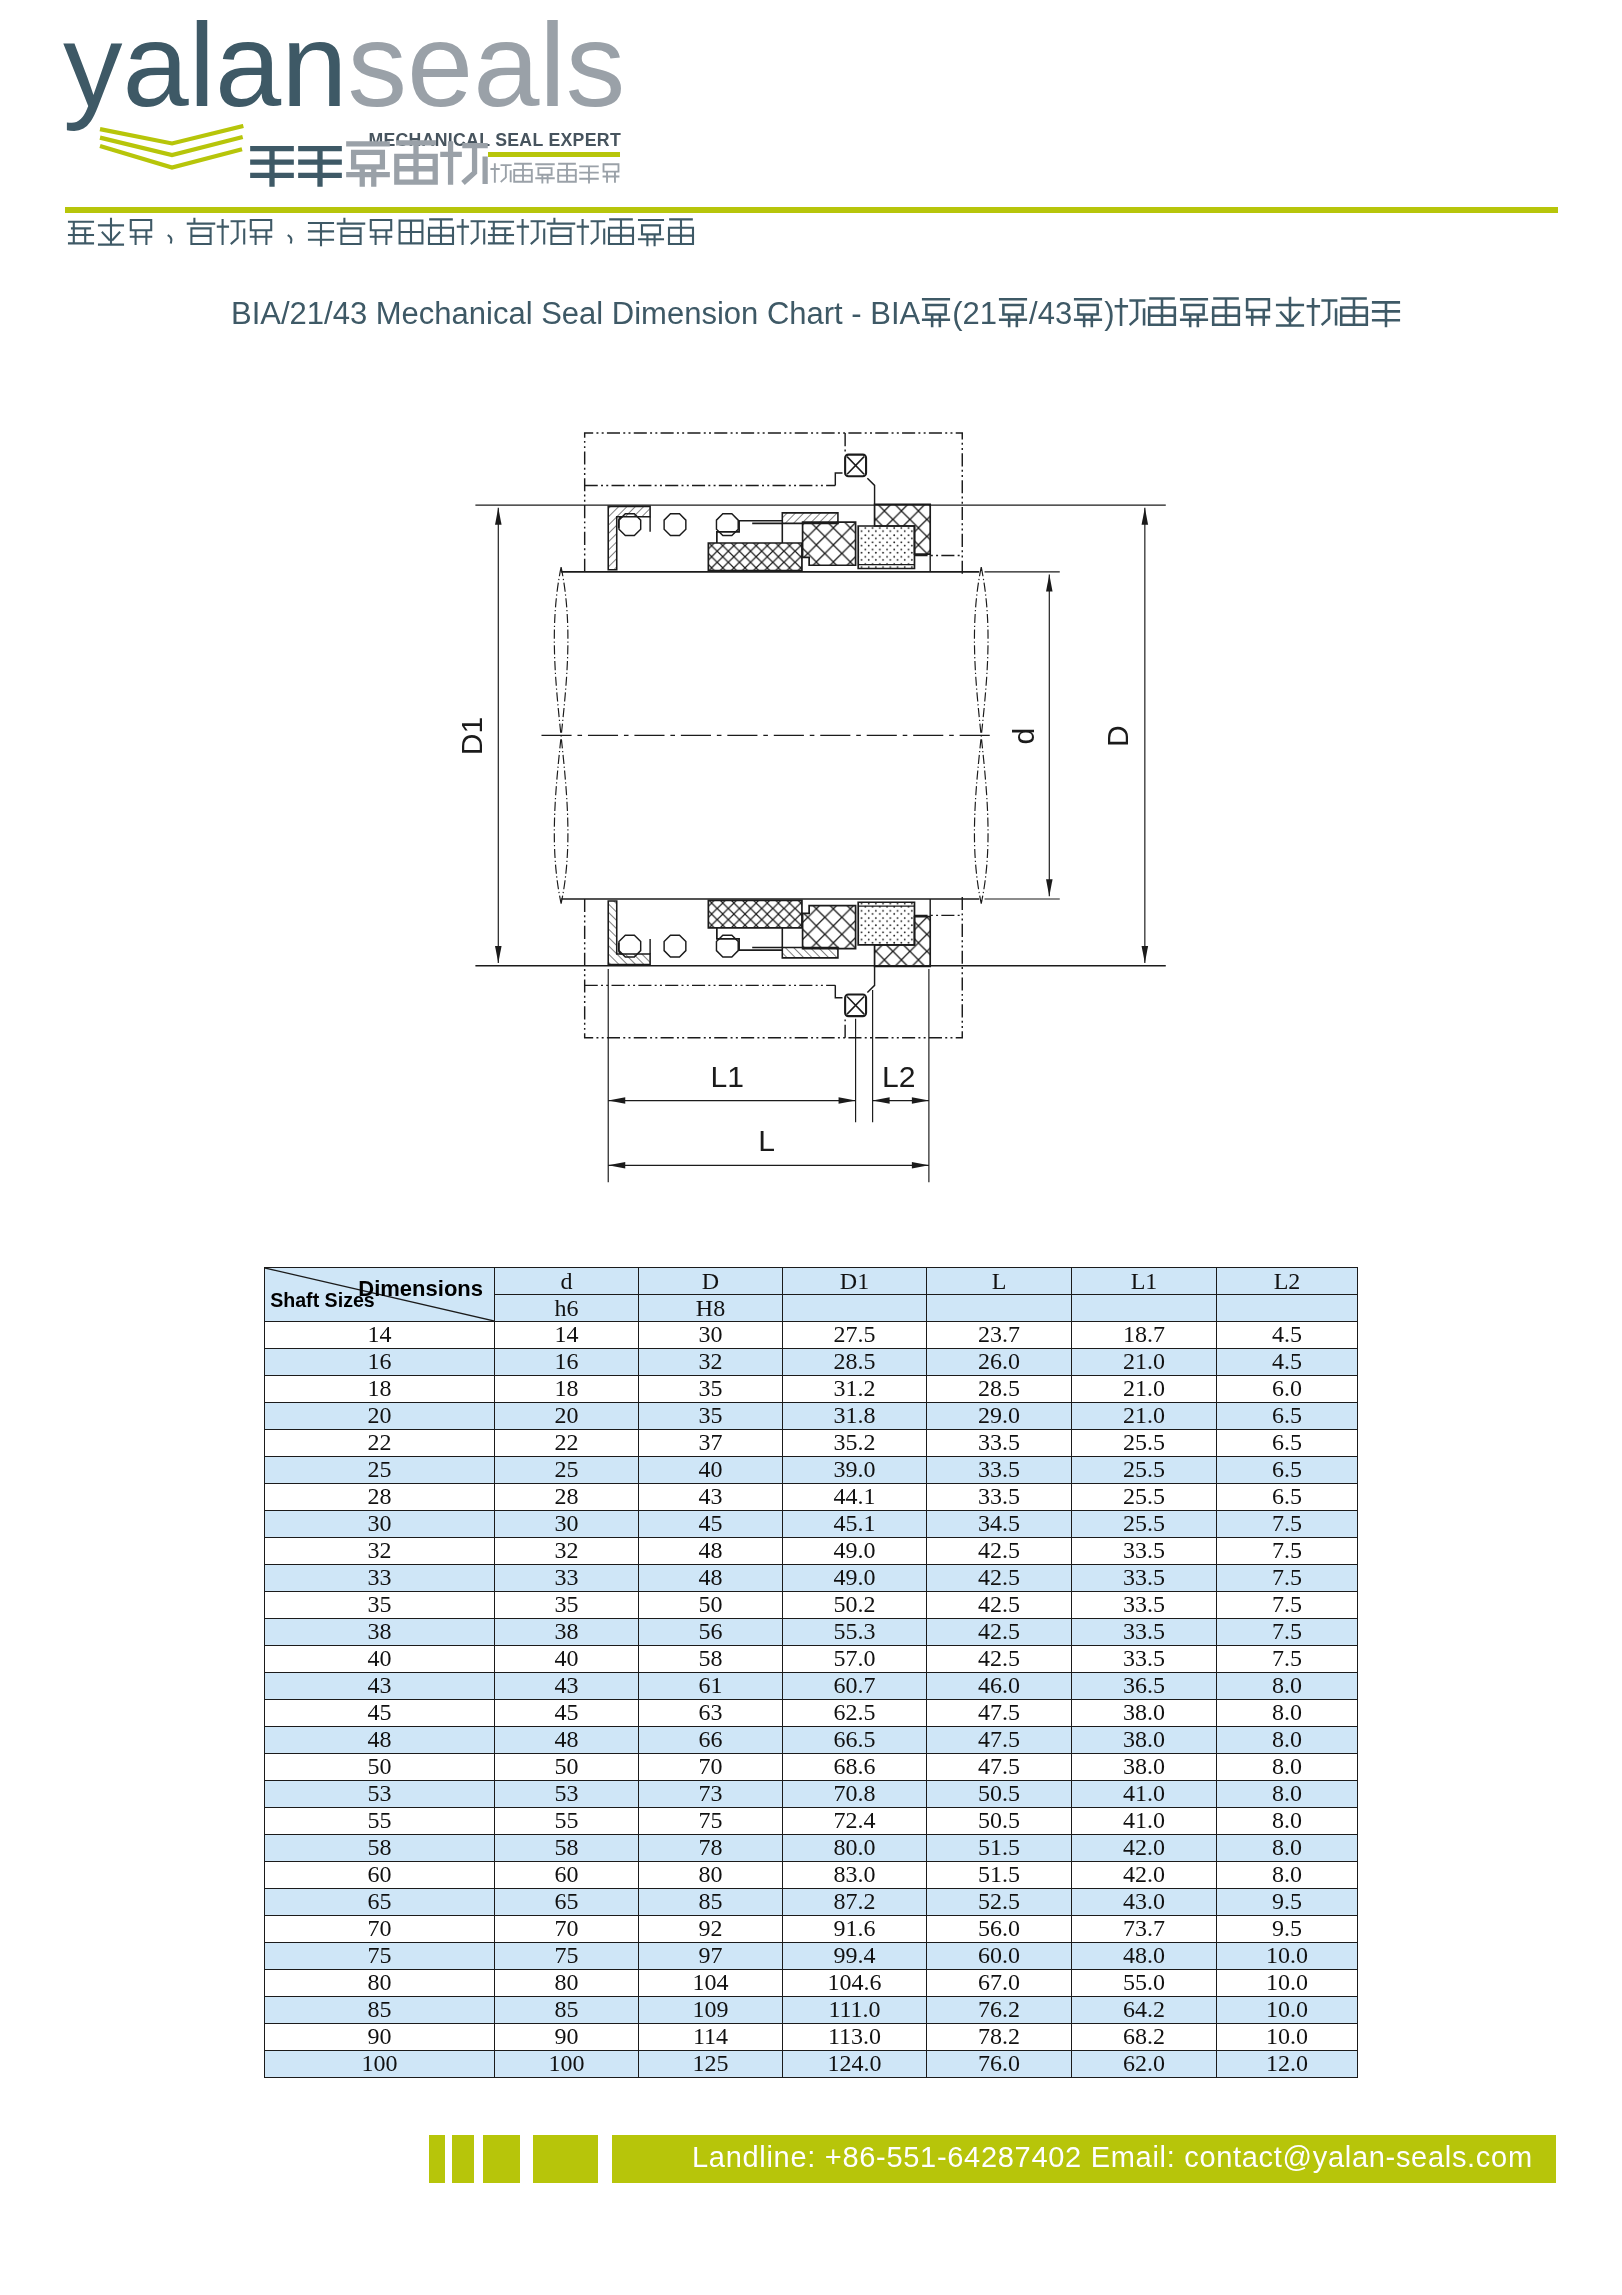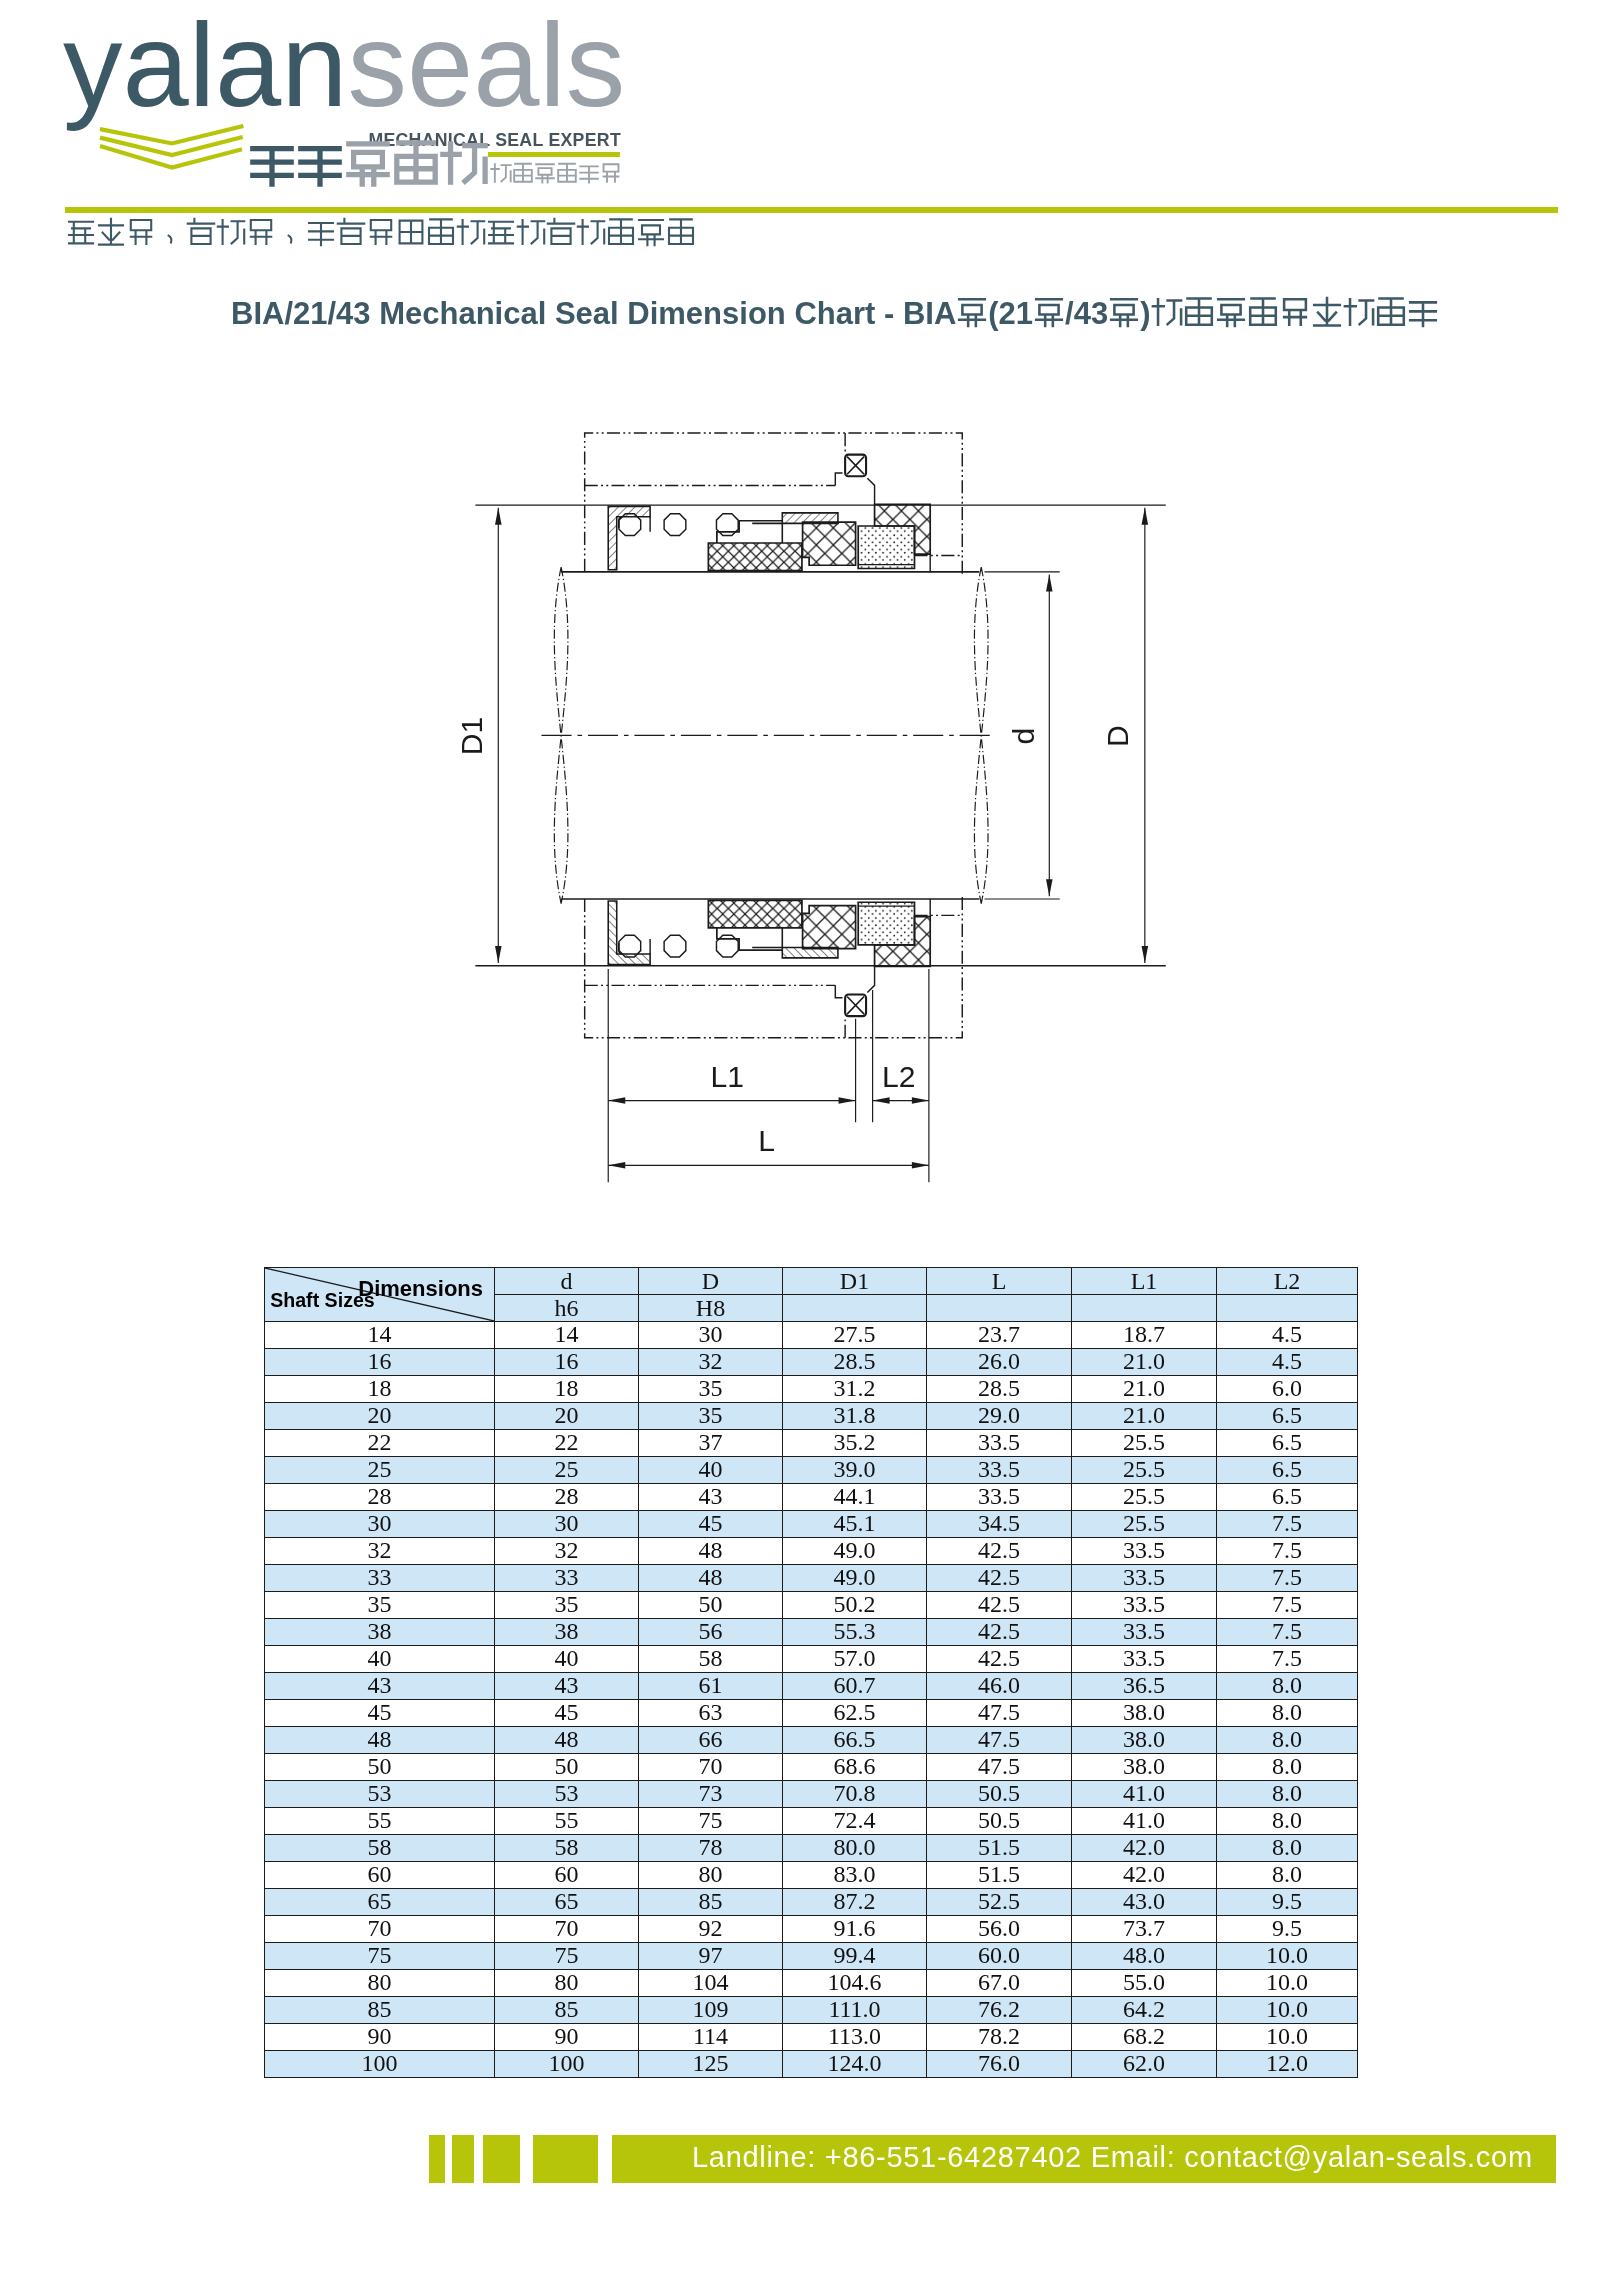"BIA/21/43 Mechanical Seal Dimension" div.abs { font-weight: bold -> normal }
